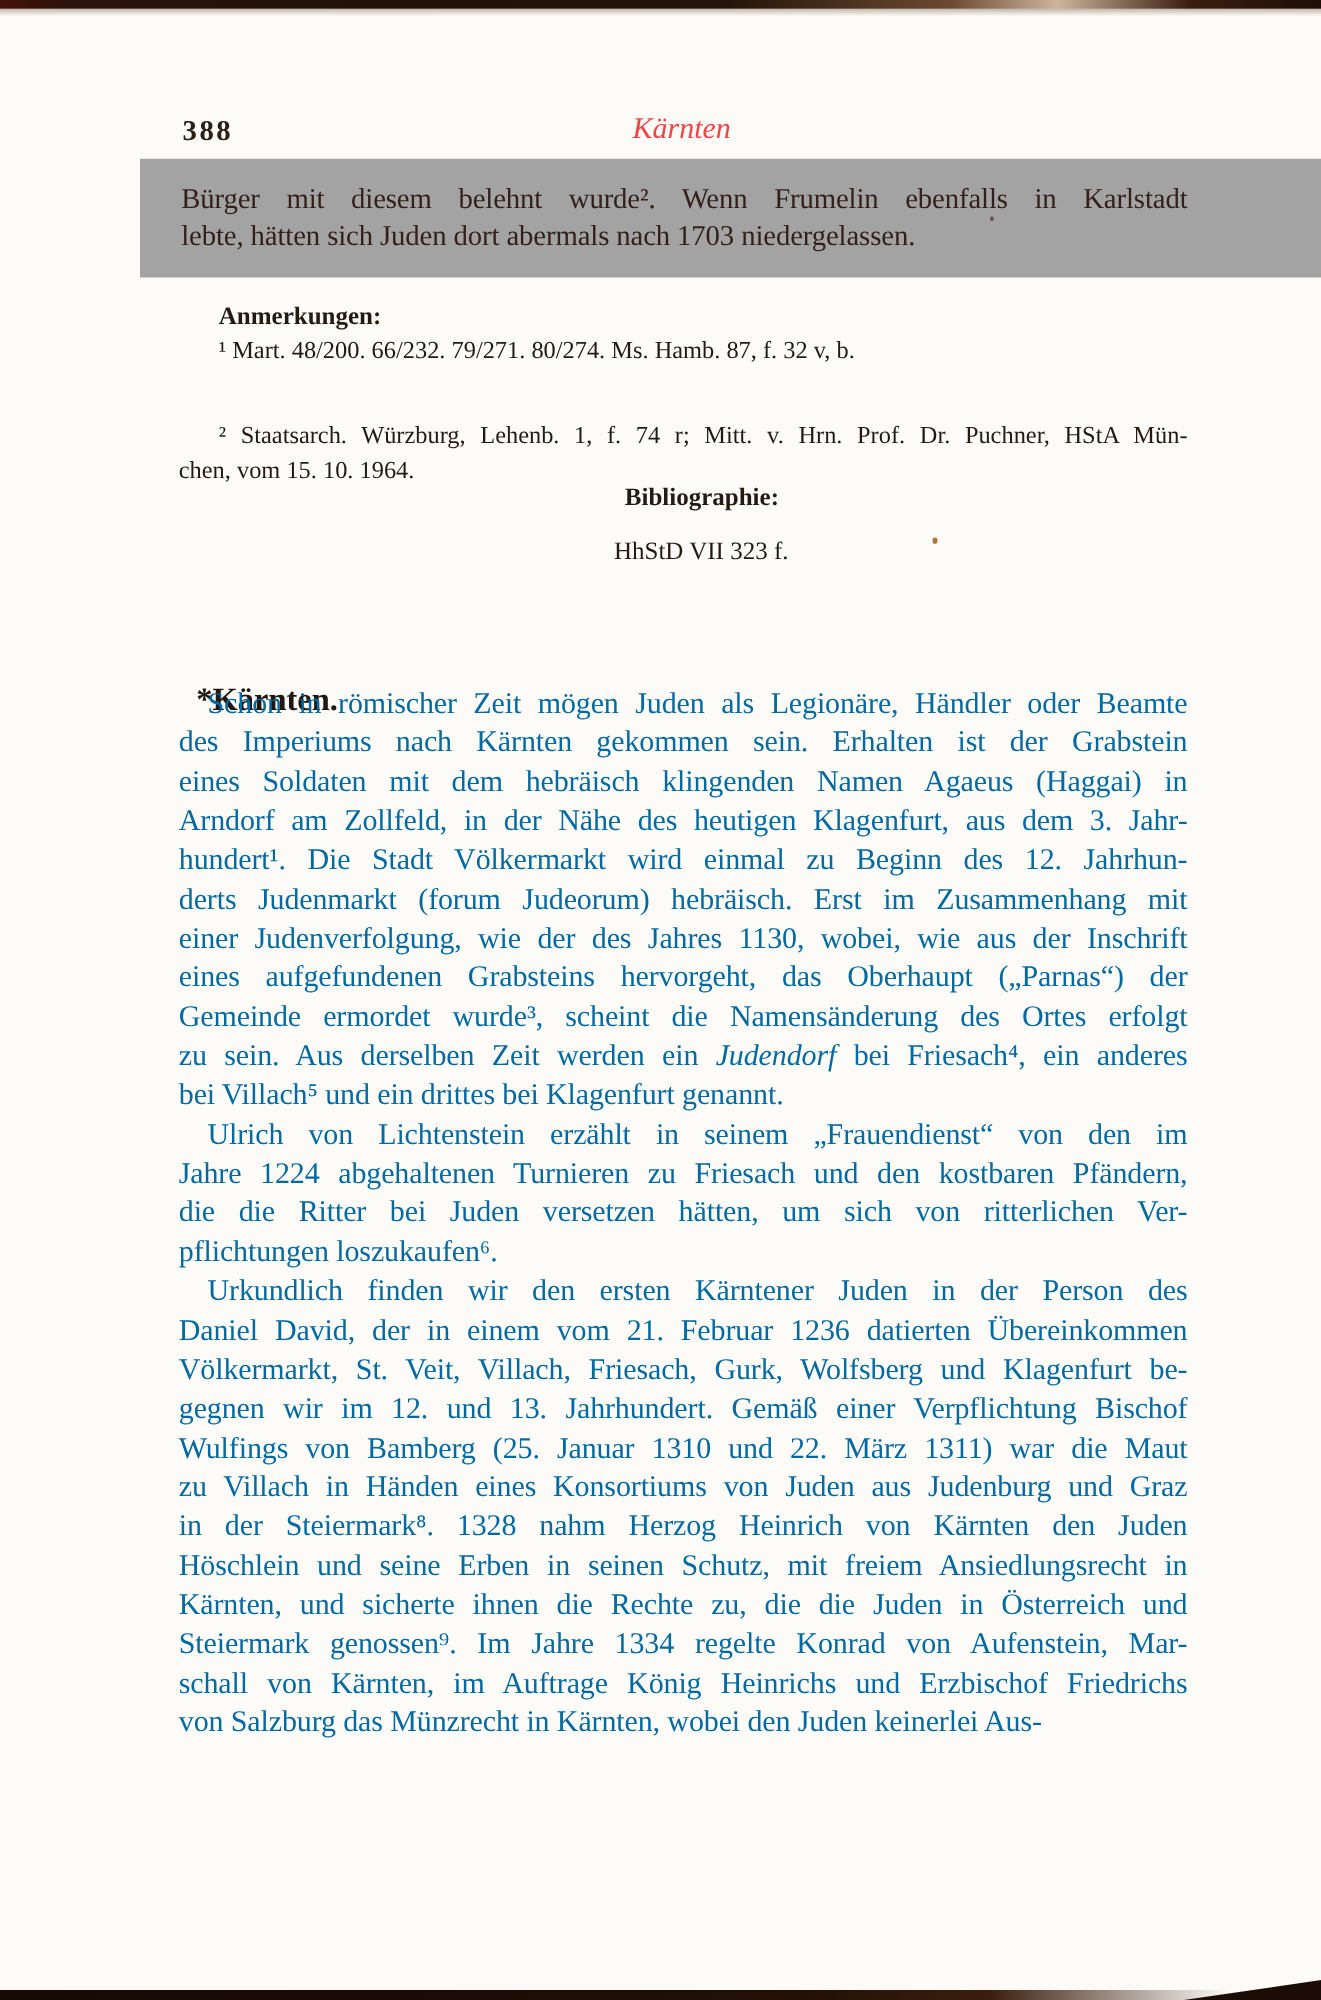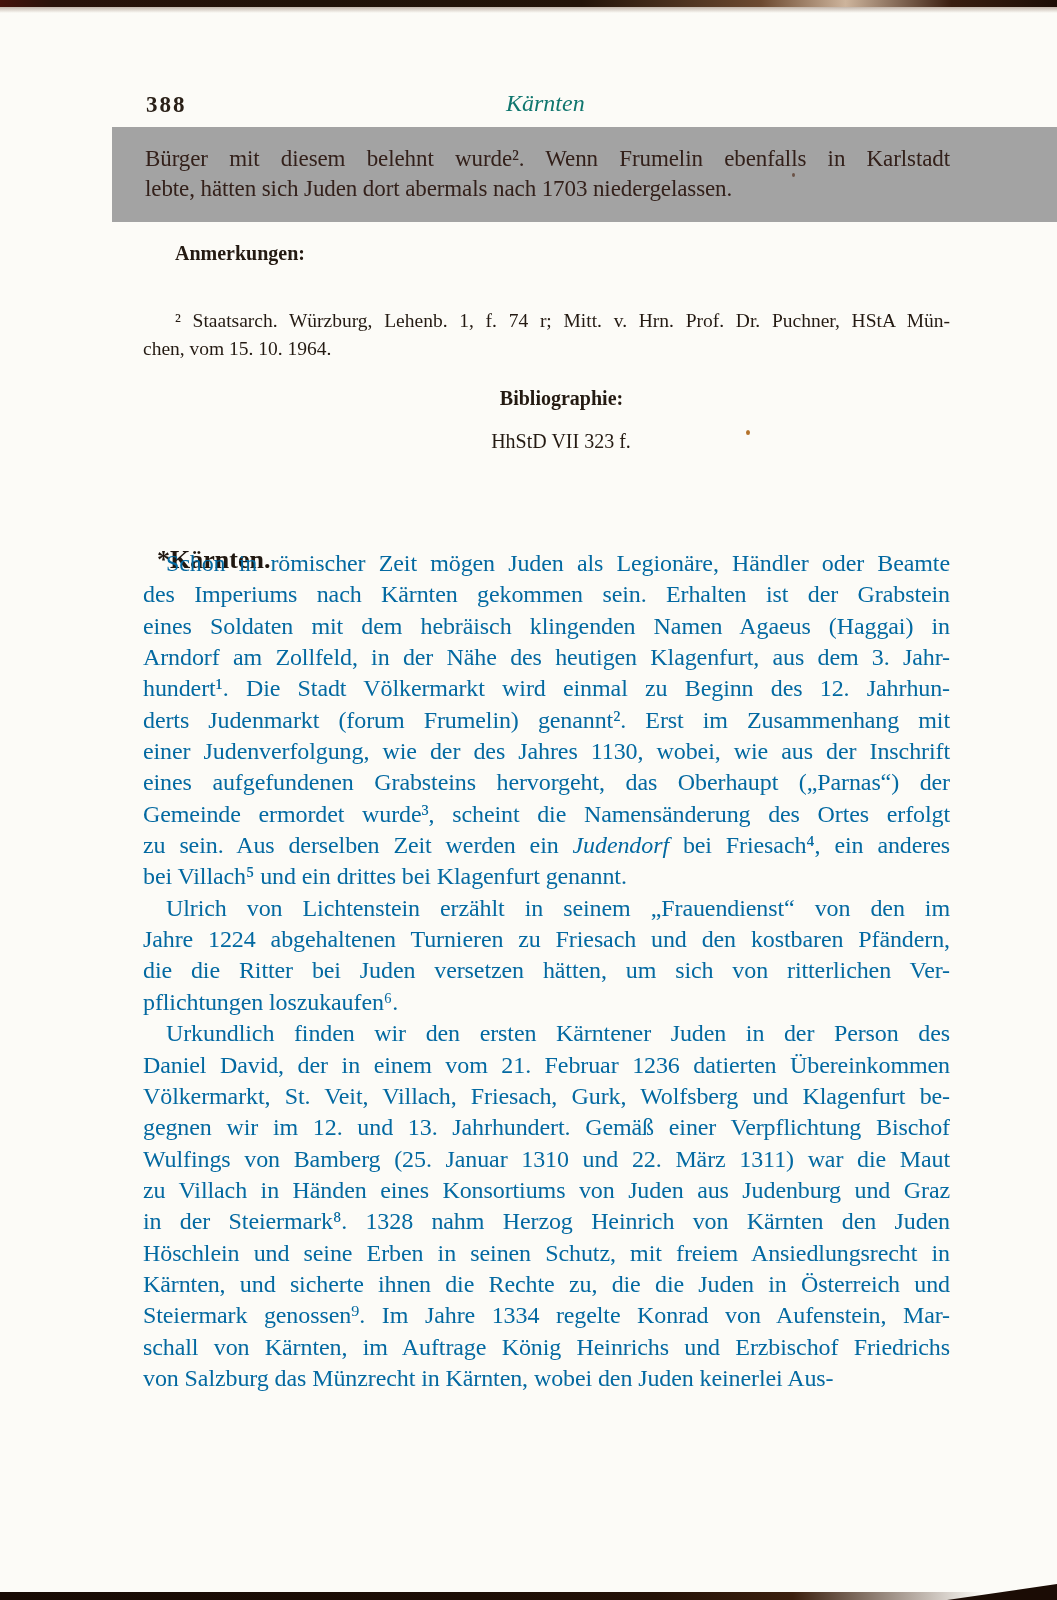"Kärnten" .running-head { color: #0f766e -> #ef4444 }
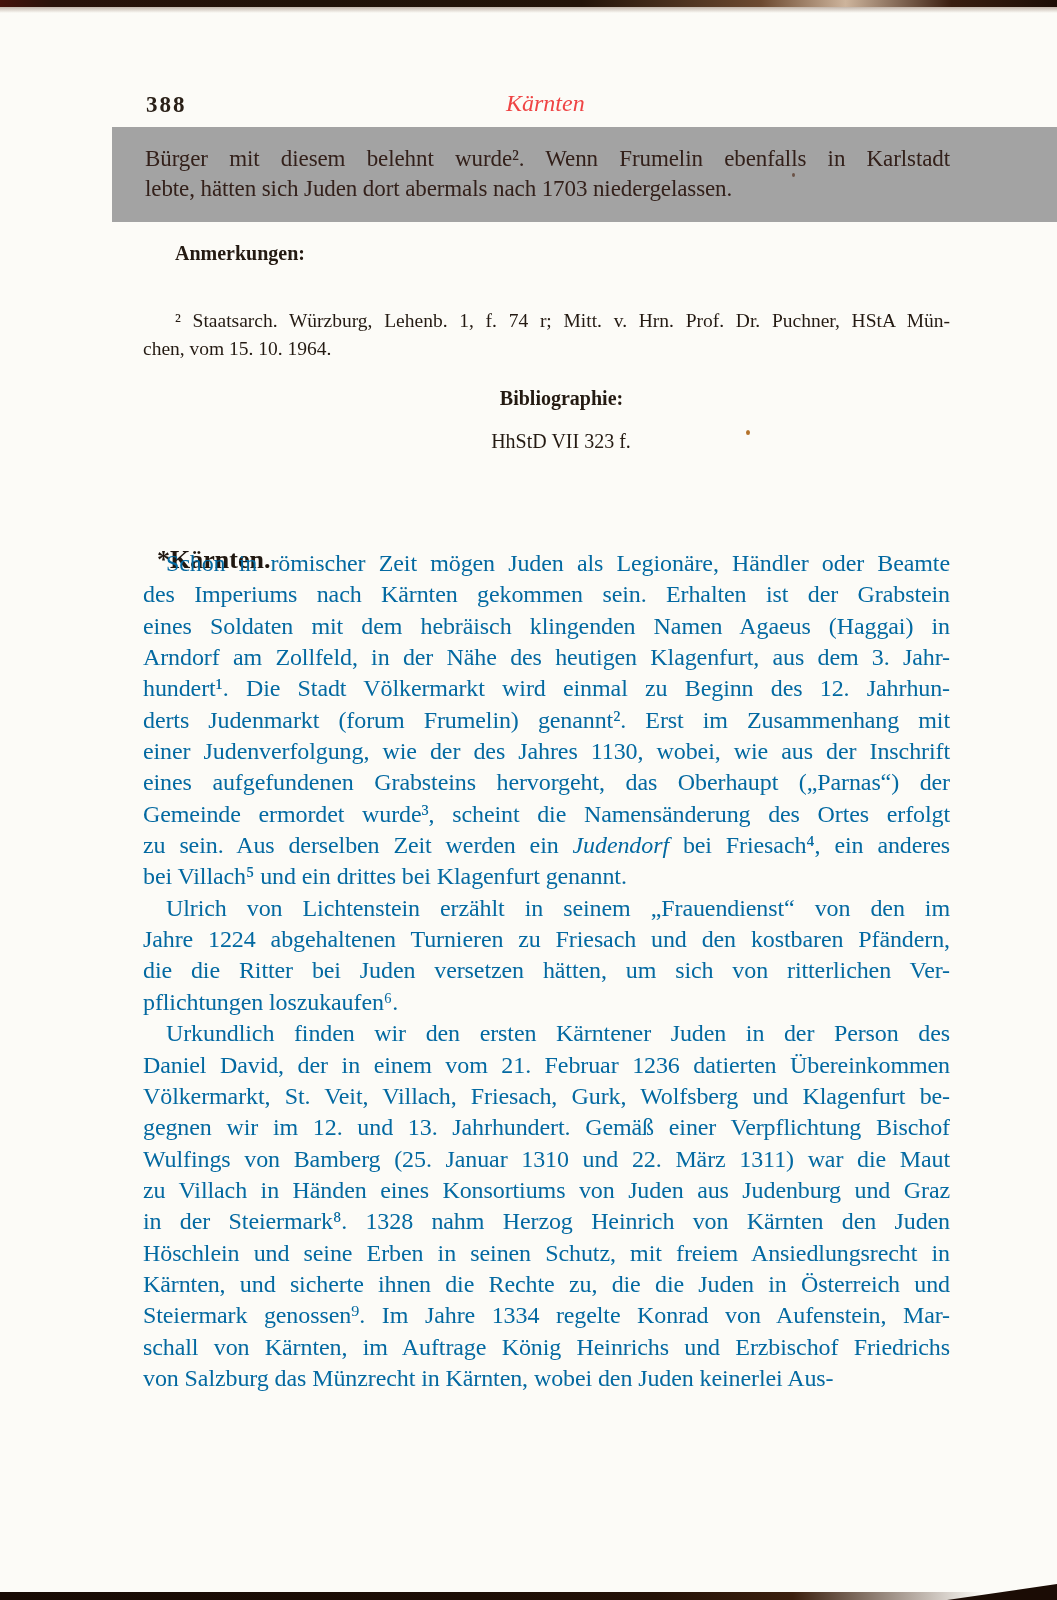"¹ Mart. 48/200. 66/232. 79/271." div.note-line { html: none -> <div>¹ Mart. 48/200. 66/232. 79/271. 80/274. Ms. Hamb. 87, f. 32 v, b.</div> }
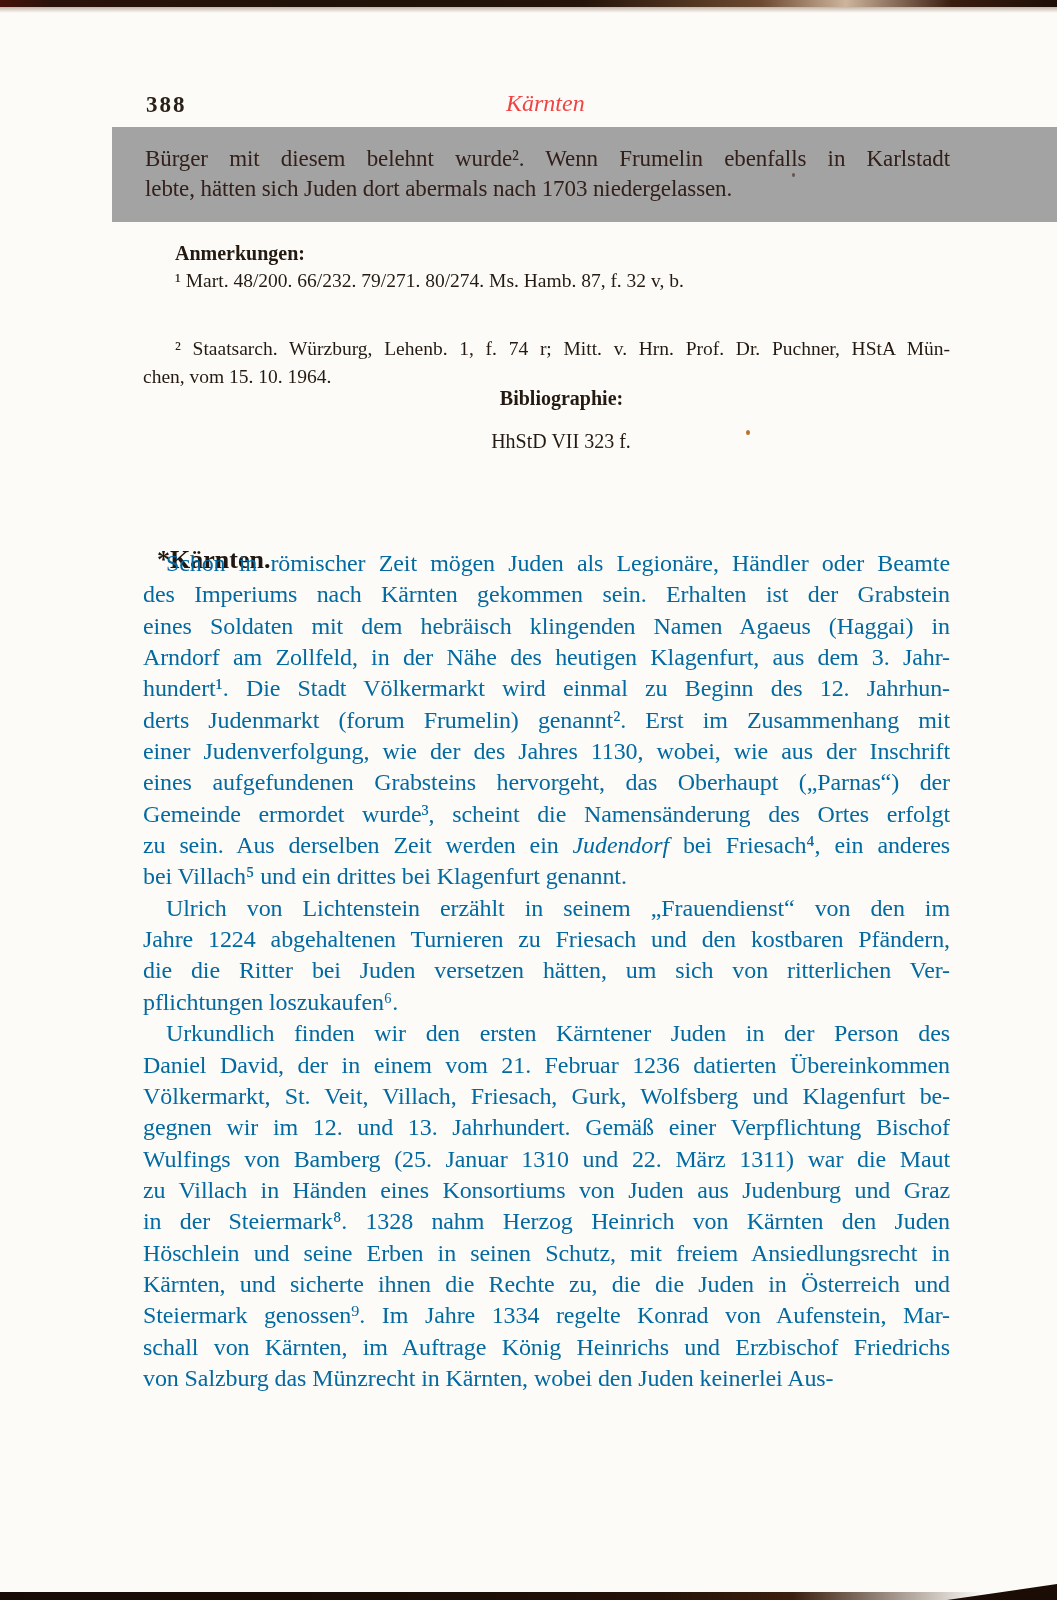"derts Judenmarkt (forum Frumelin)" div.jline { text: Frumelin) genannt² -> Judeorum) hebräisch }
